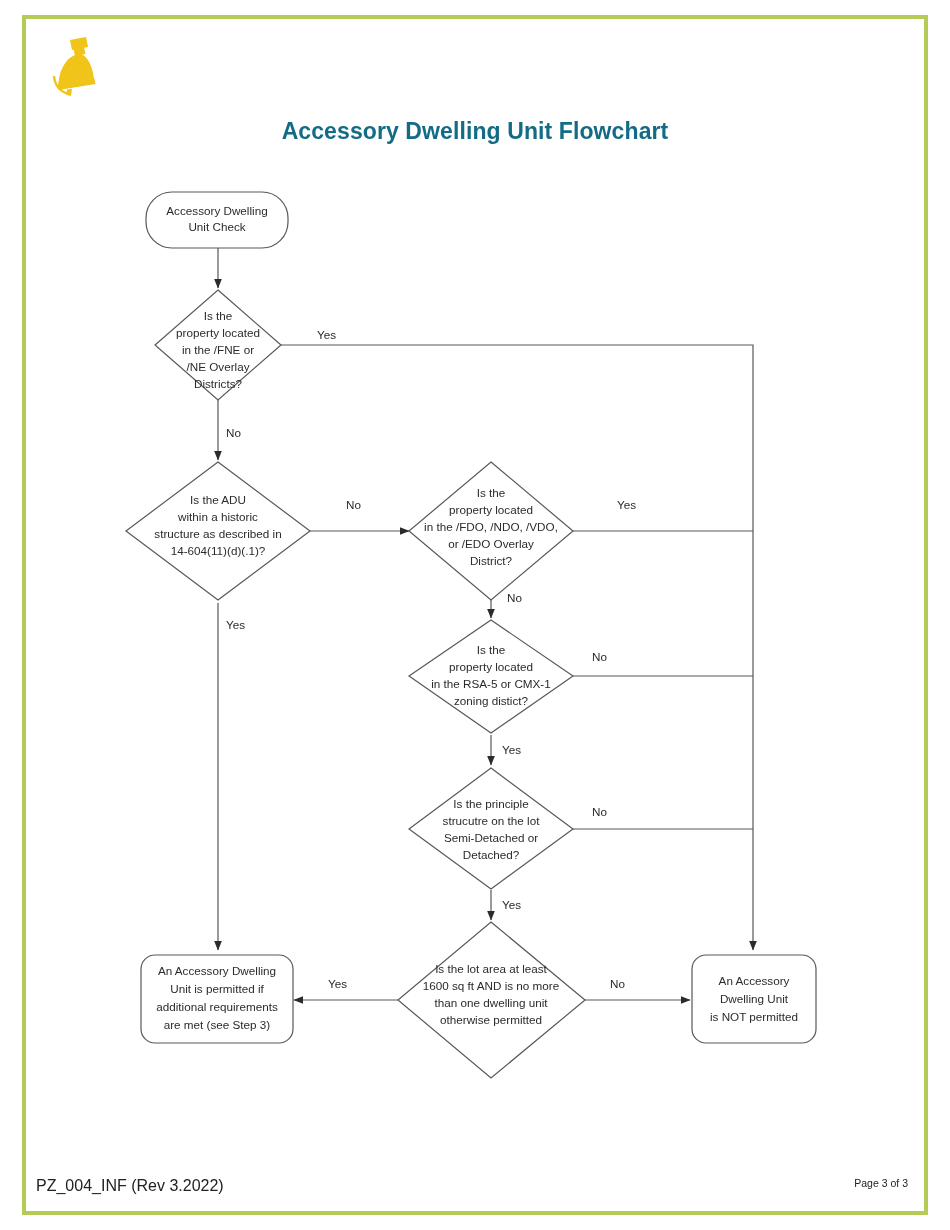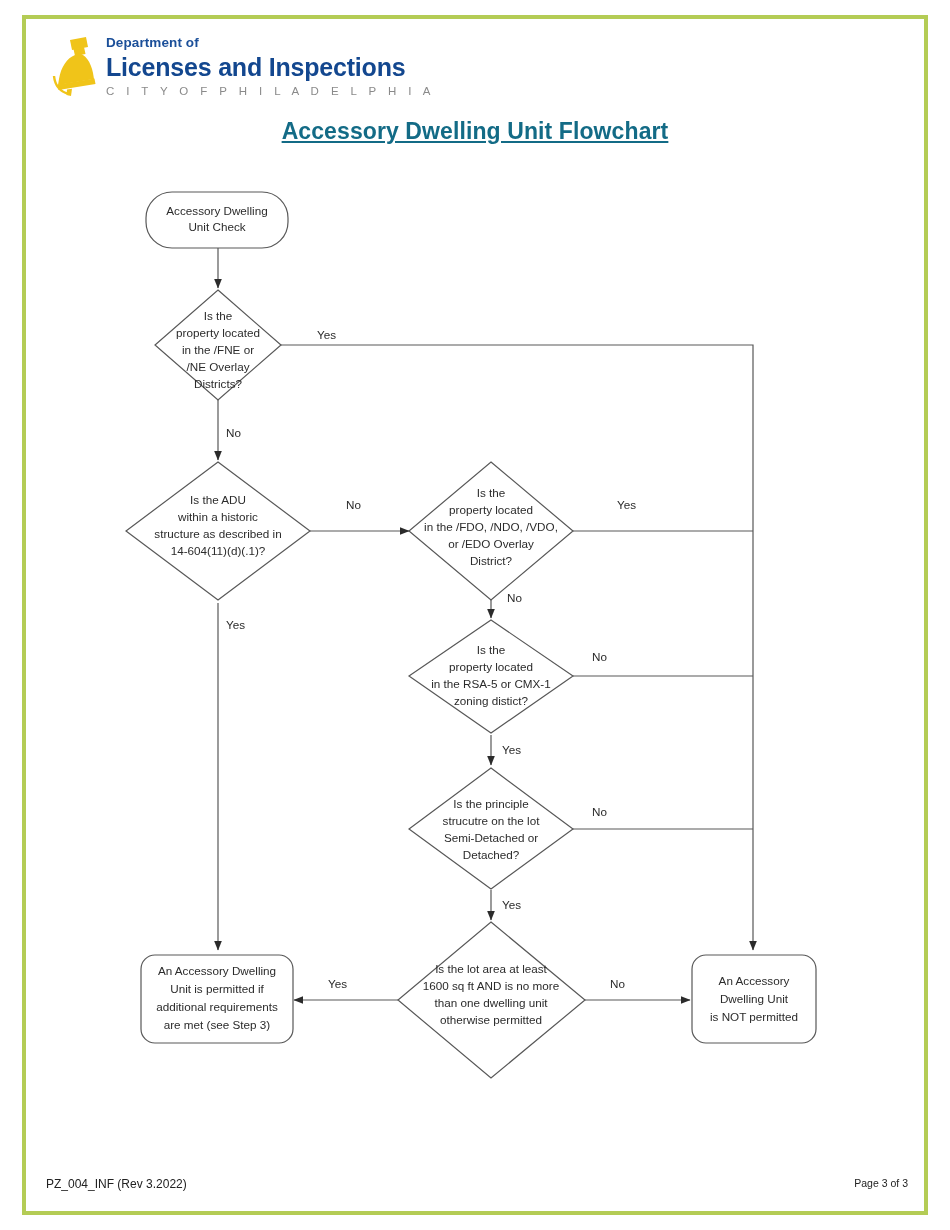"Department of" div { html: <div> <div>Department of</div> <div>Licenses and Inspections</div> <div>C I T Y O F P H I L A D E L P H I A</div> </div> -> none }
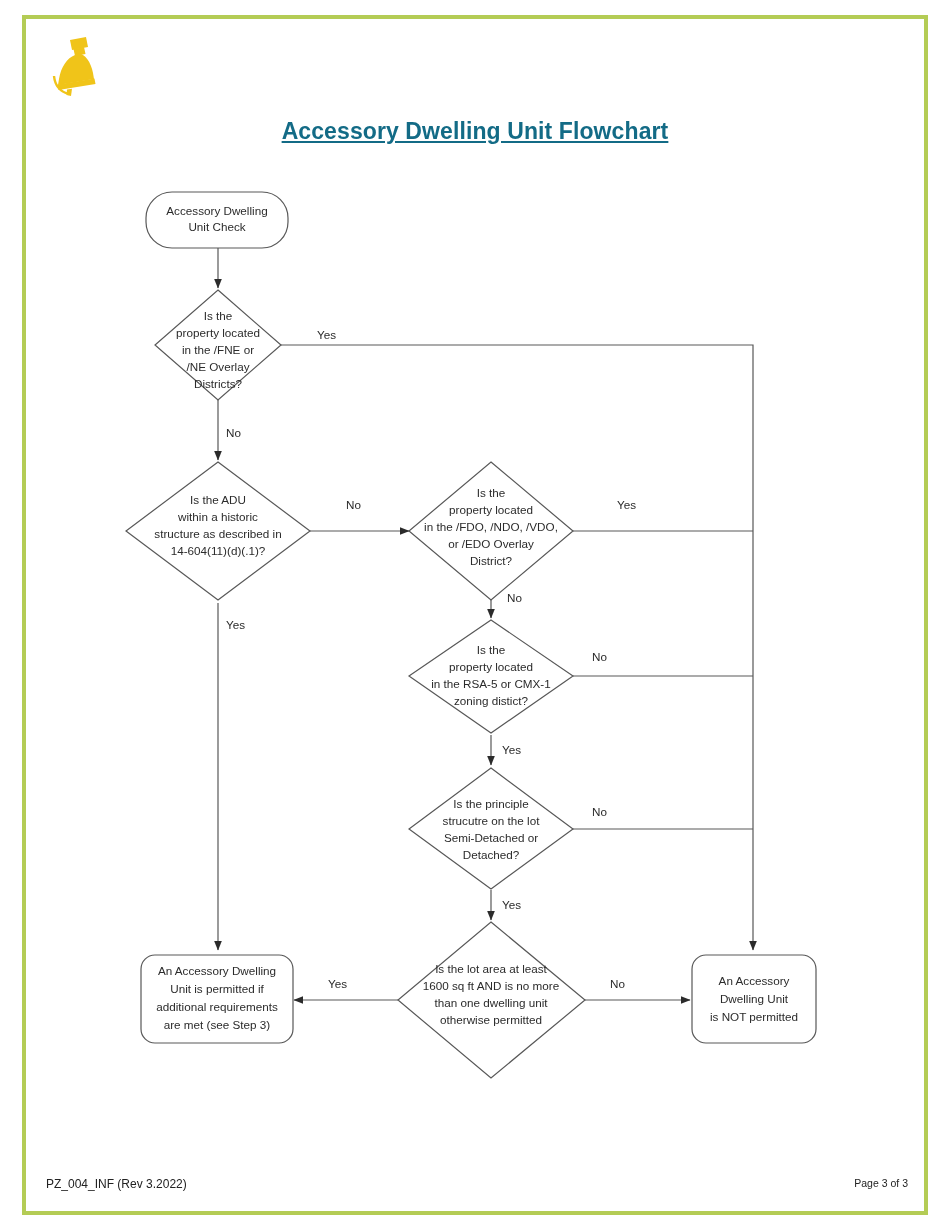"Accessory Dwelling Unit Flowchart" #doc-title { text-decoration: underline -> none }
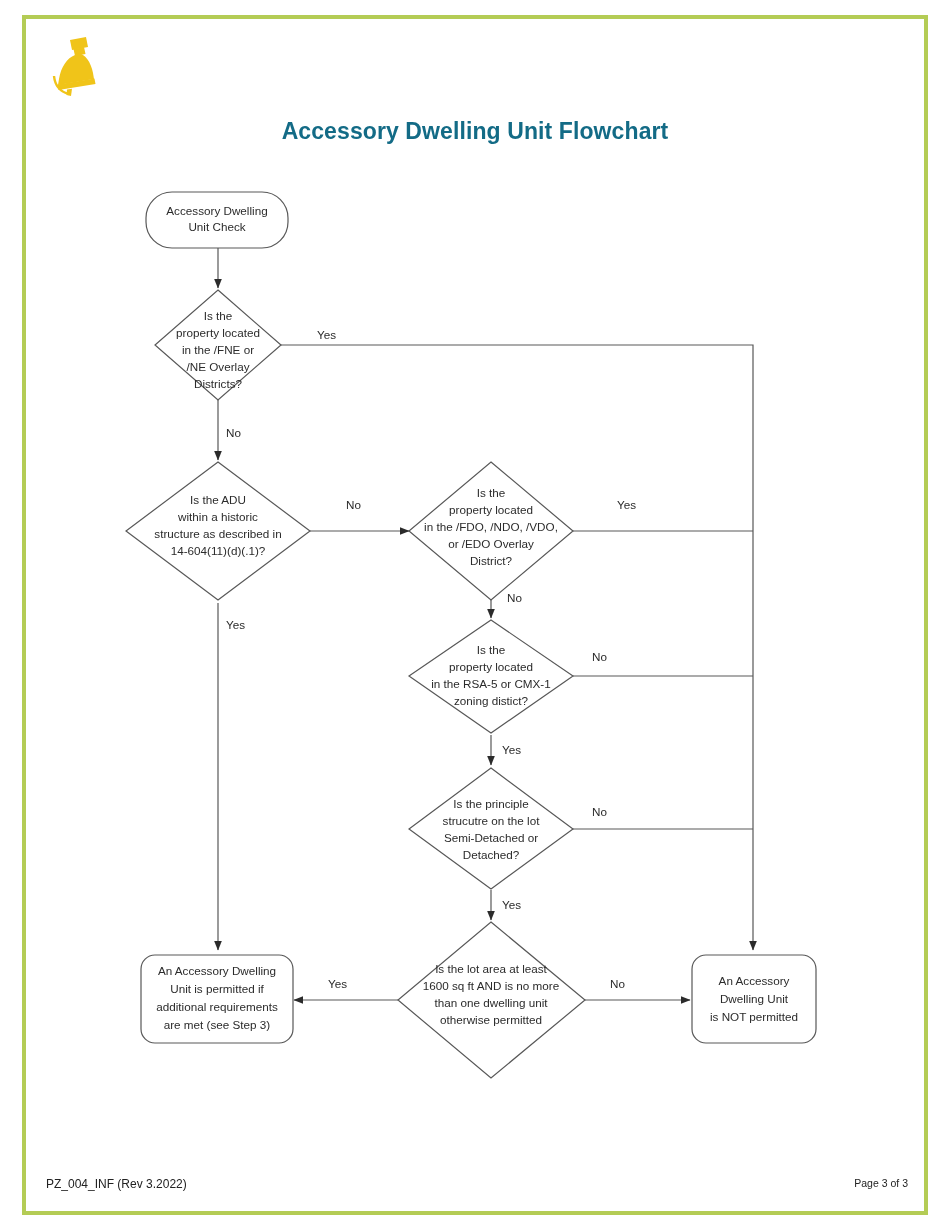"PZ_004_INF (Rev 3.2022)" #footer-left { font-size: 12px -> 16px; left: 46px -> 36px }
